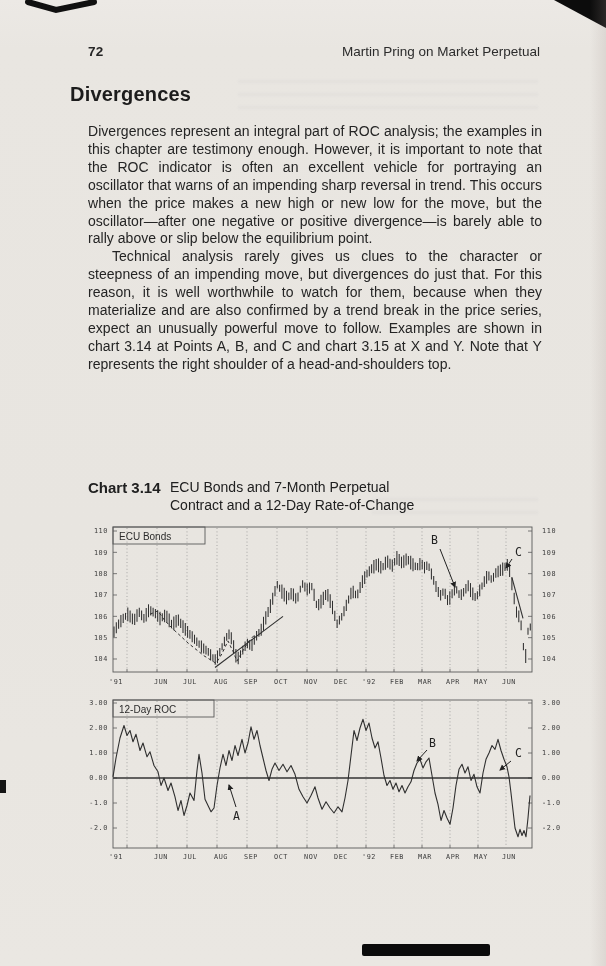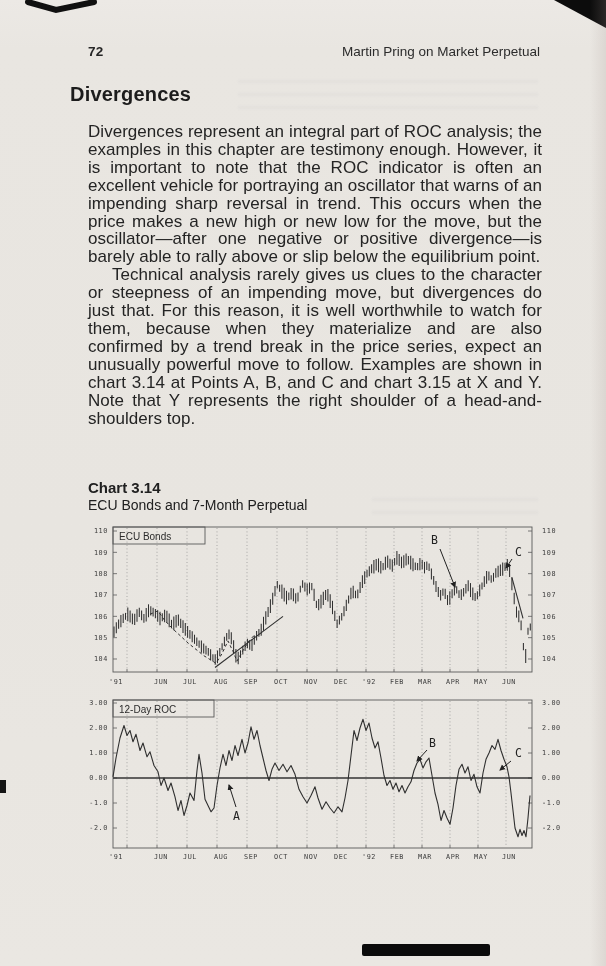"Divergences represent an integral part" .bodytext { font-size: 17px -> 14px }
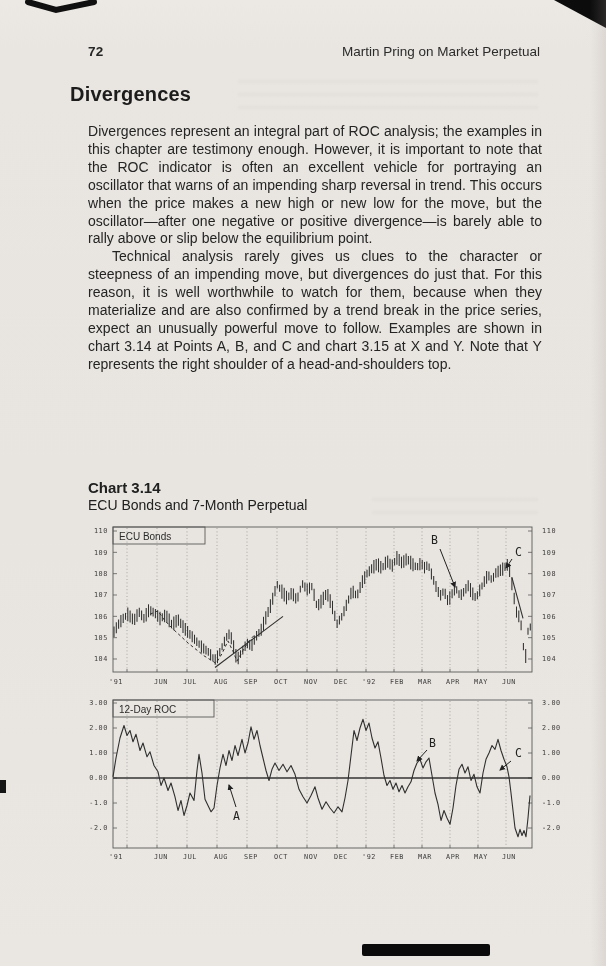"Chart 3.14" .caption { flex-direction: column -> none }
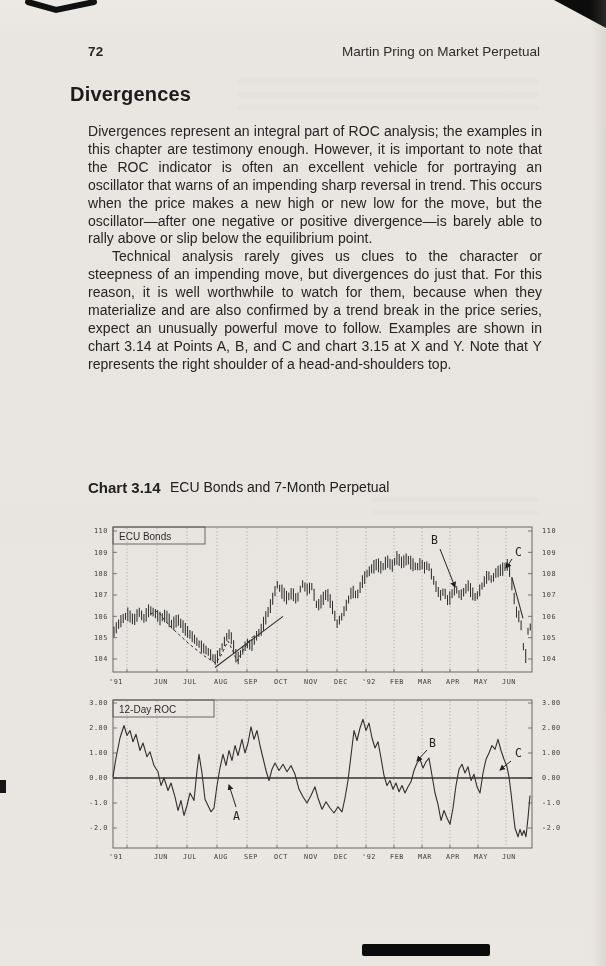"Contract and a 12-Day Rate-of-Change" span { html: none -> <span>Contract and a 12-Day Rate-of-Change</span> }
